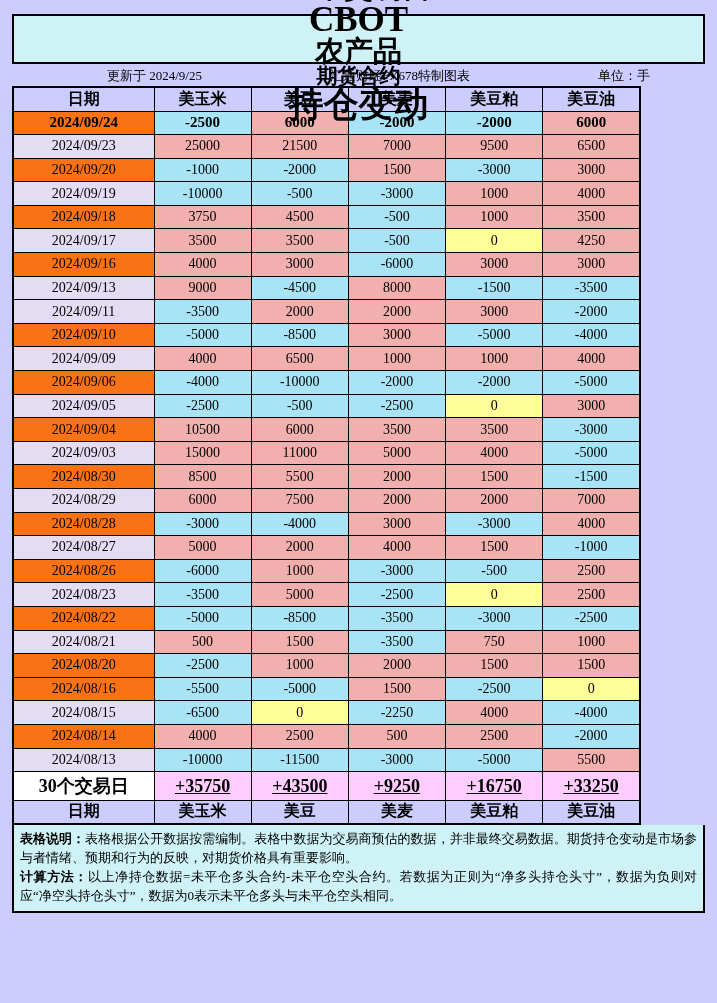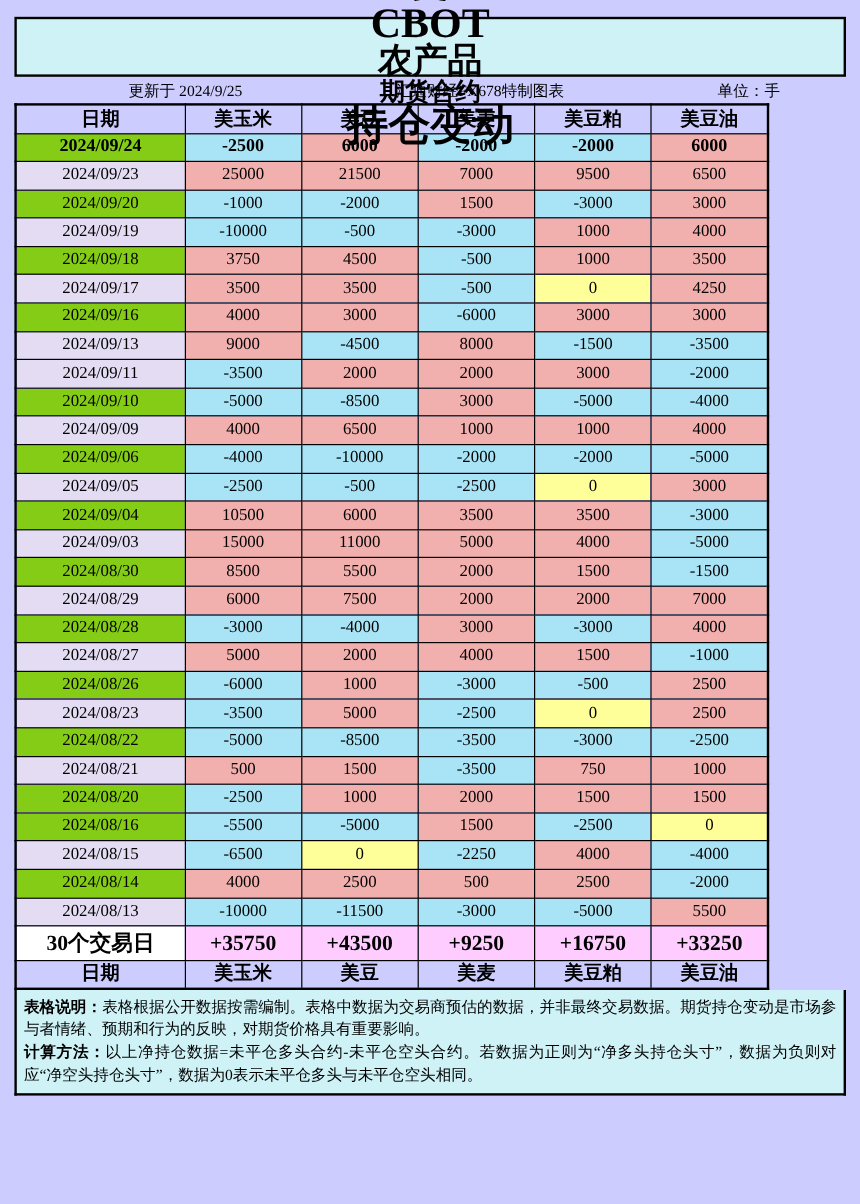"2024/09/24" .date-cell { background: #84cc16 -> #f97316 }
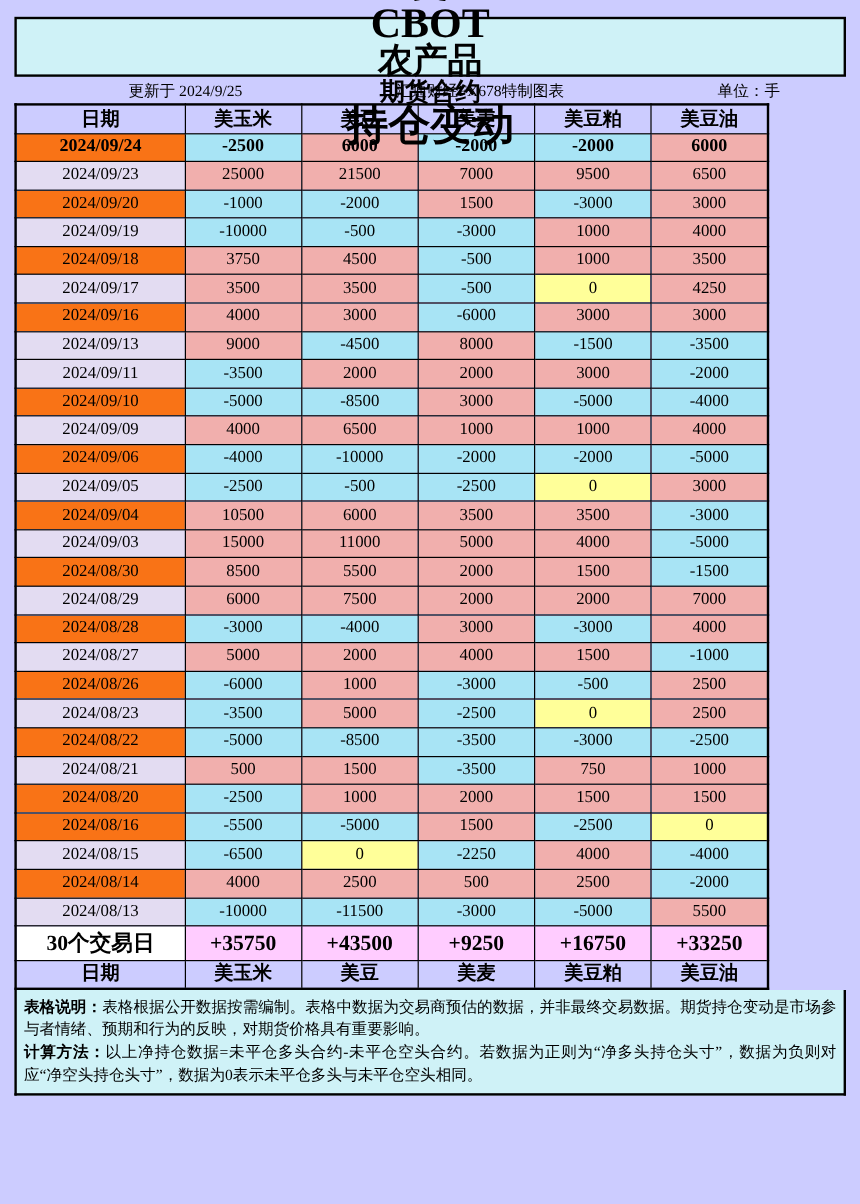"+35750" .summary-value { text-decoration: none -> underline }
